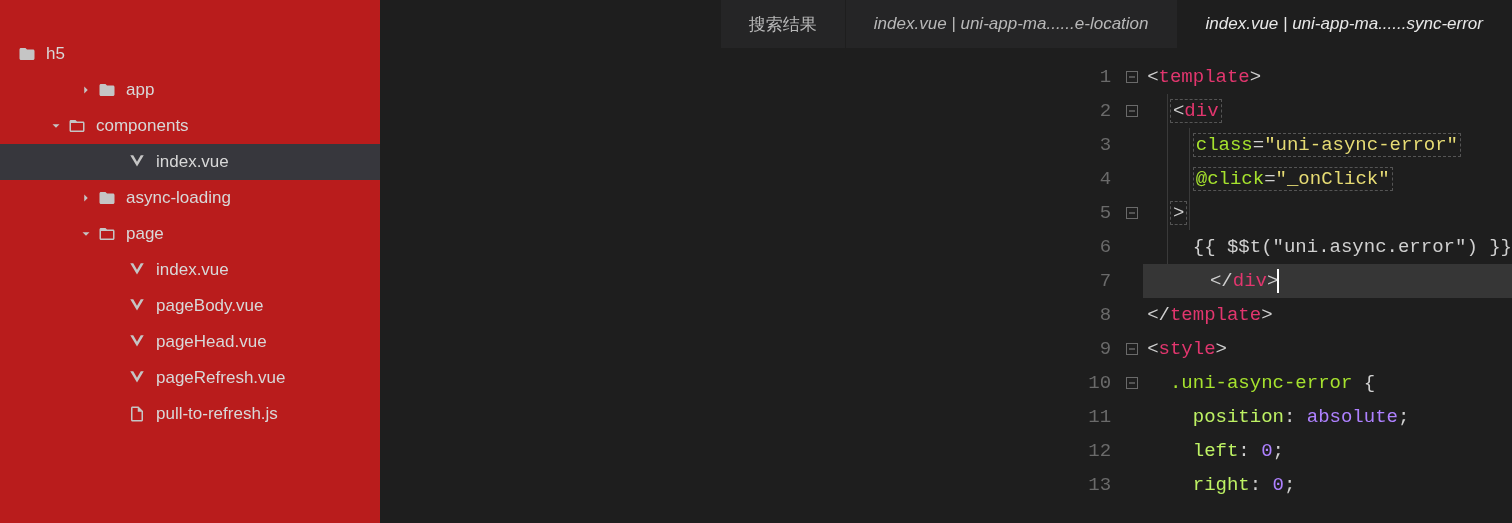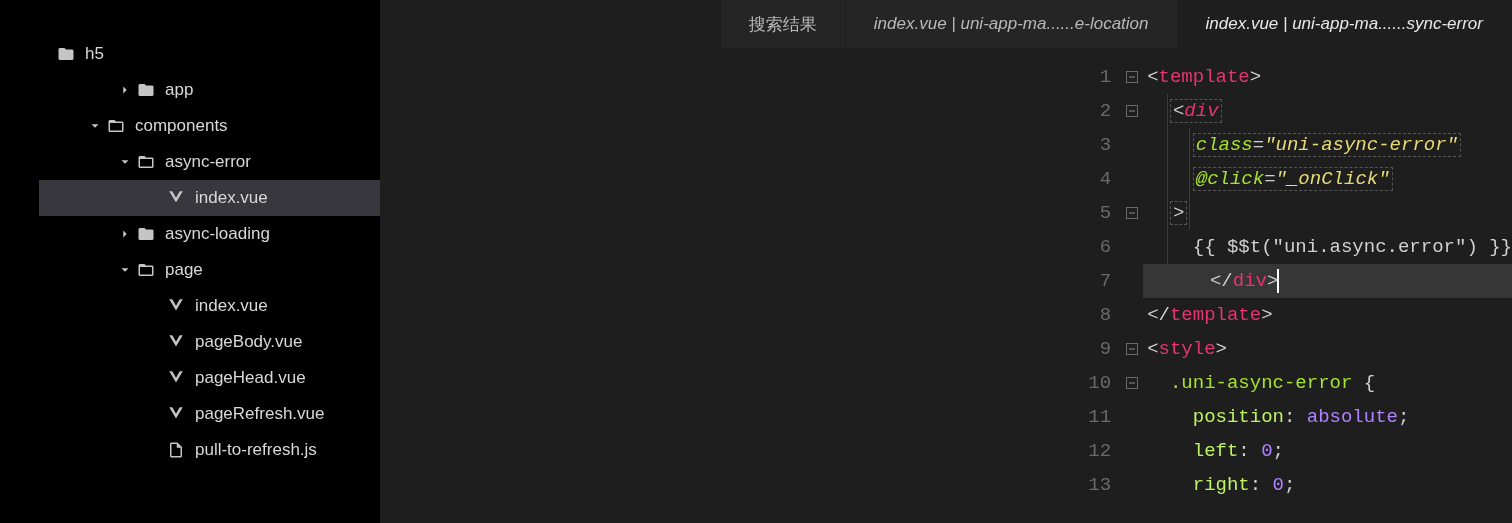"h5" .sidebar { background: #000000 -> #b91c1c; padding-left: 39px -> none }
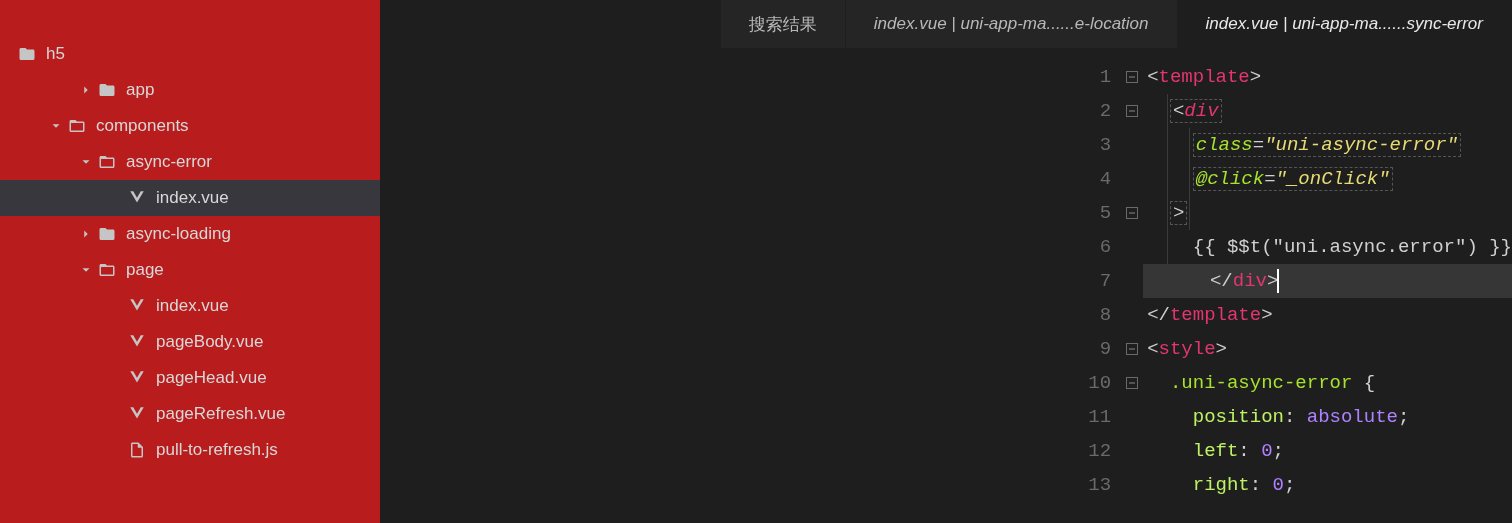"<div" .dashed-box { font-style: italic -> none }
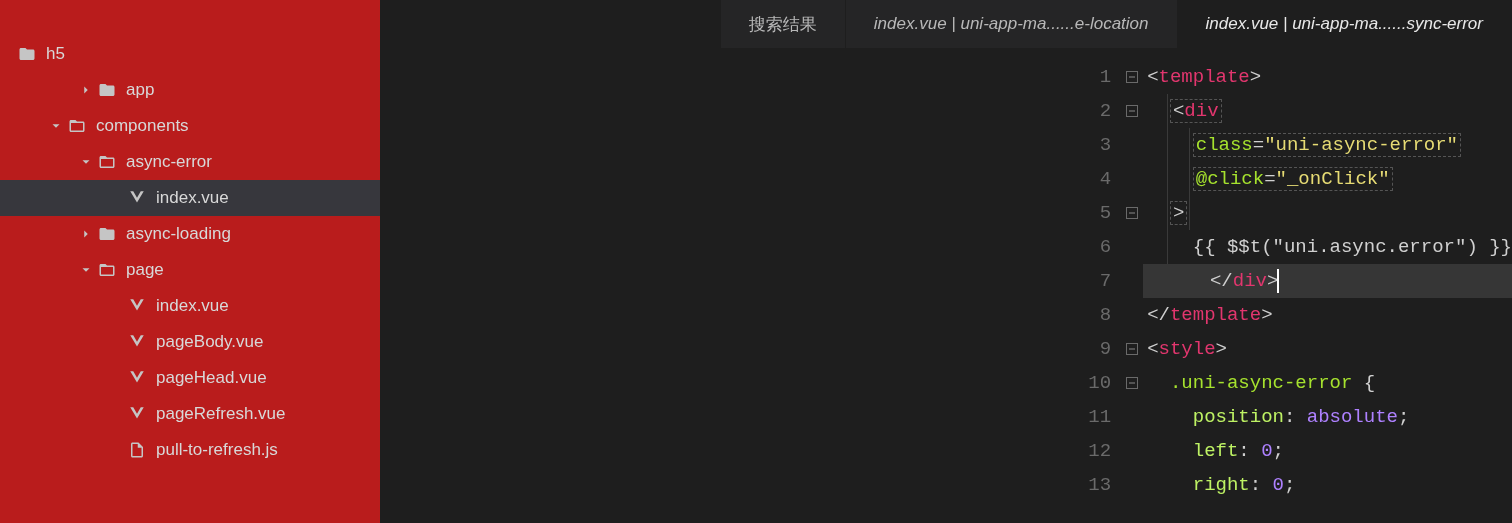"async-error" div.tree-row { html: <div> <span></span> <span> <svg> <path></path> </svg> </span> <span> <svg> <path></path> </svg> </span> <span>async-error</span> </div> -> none }
